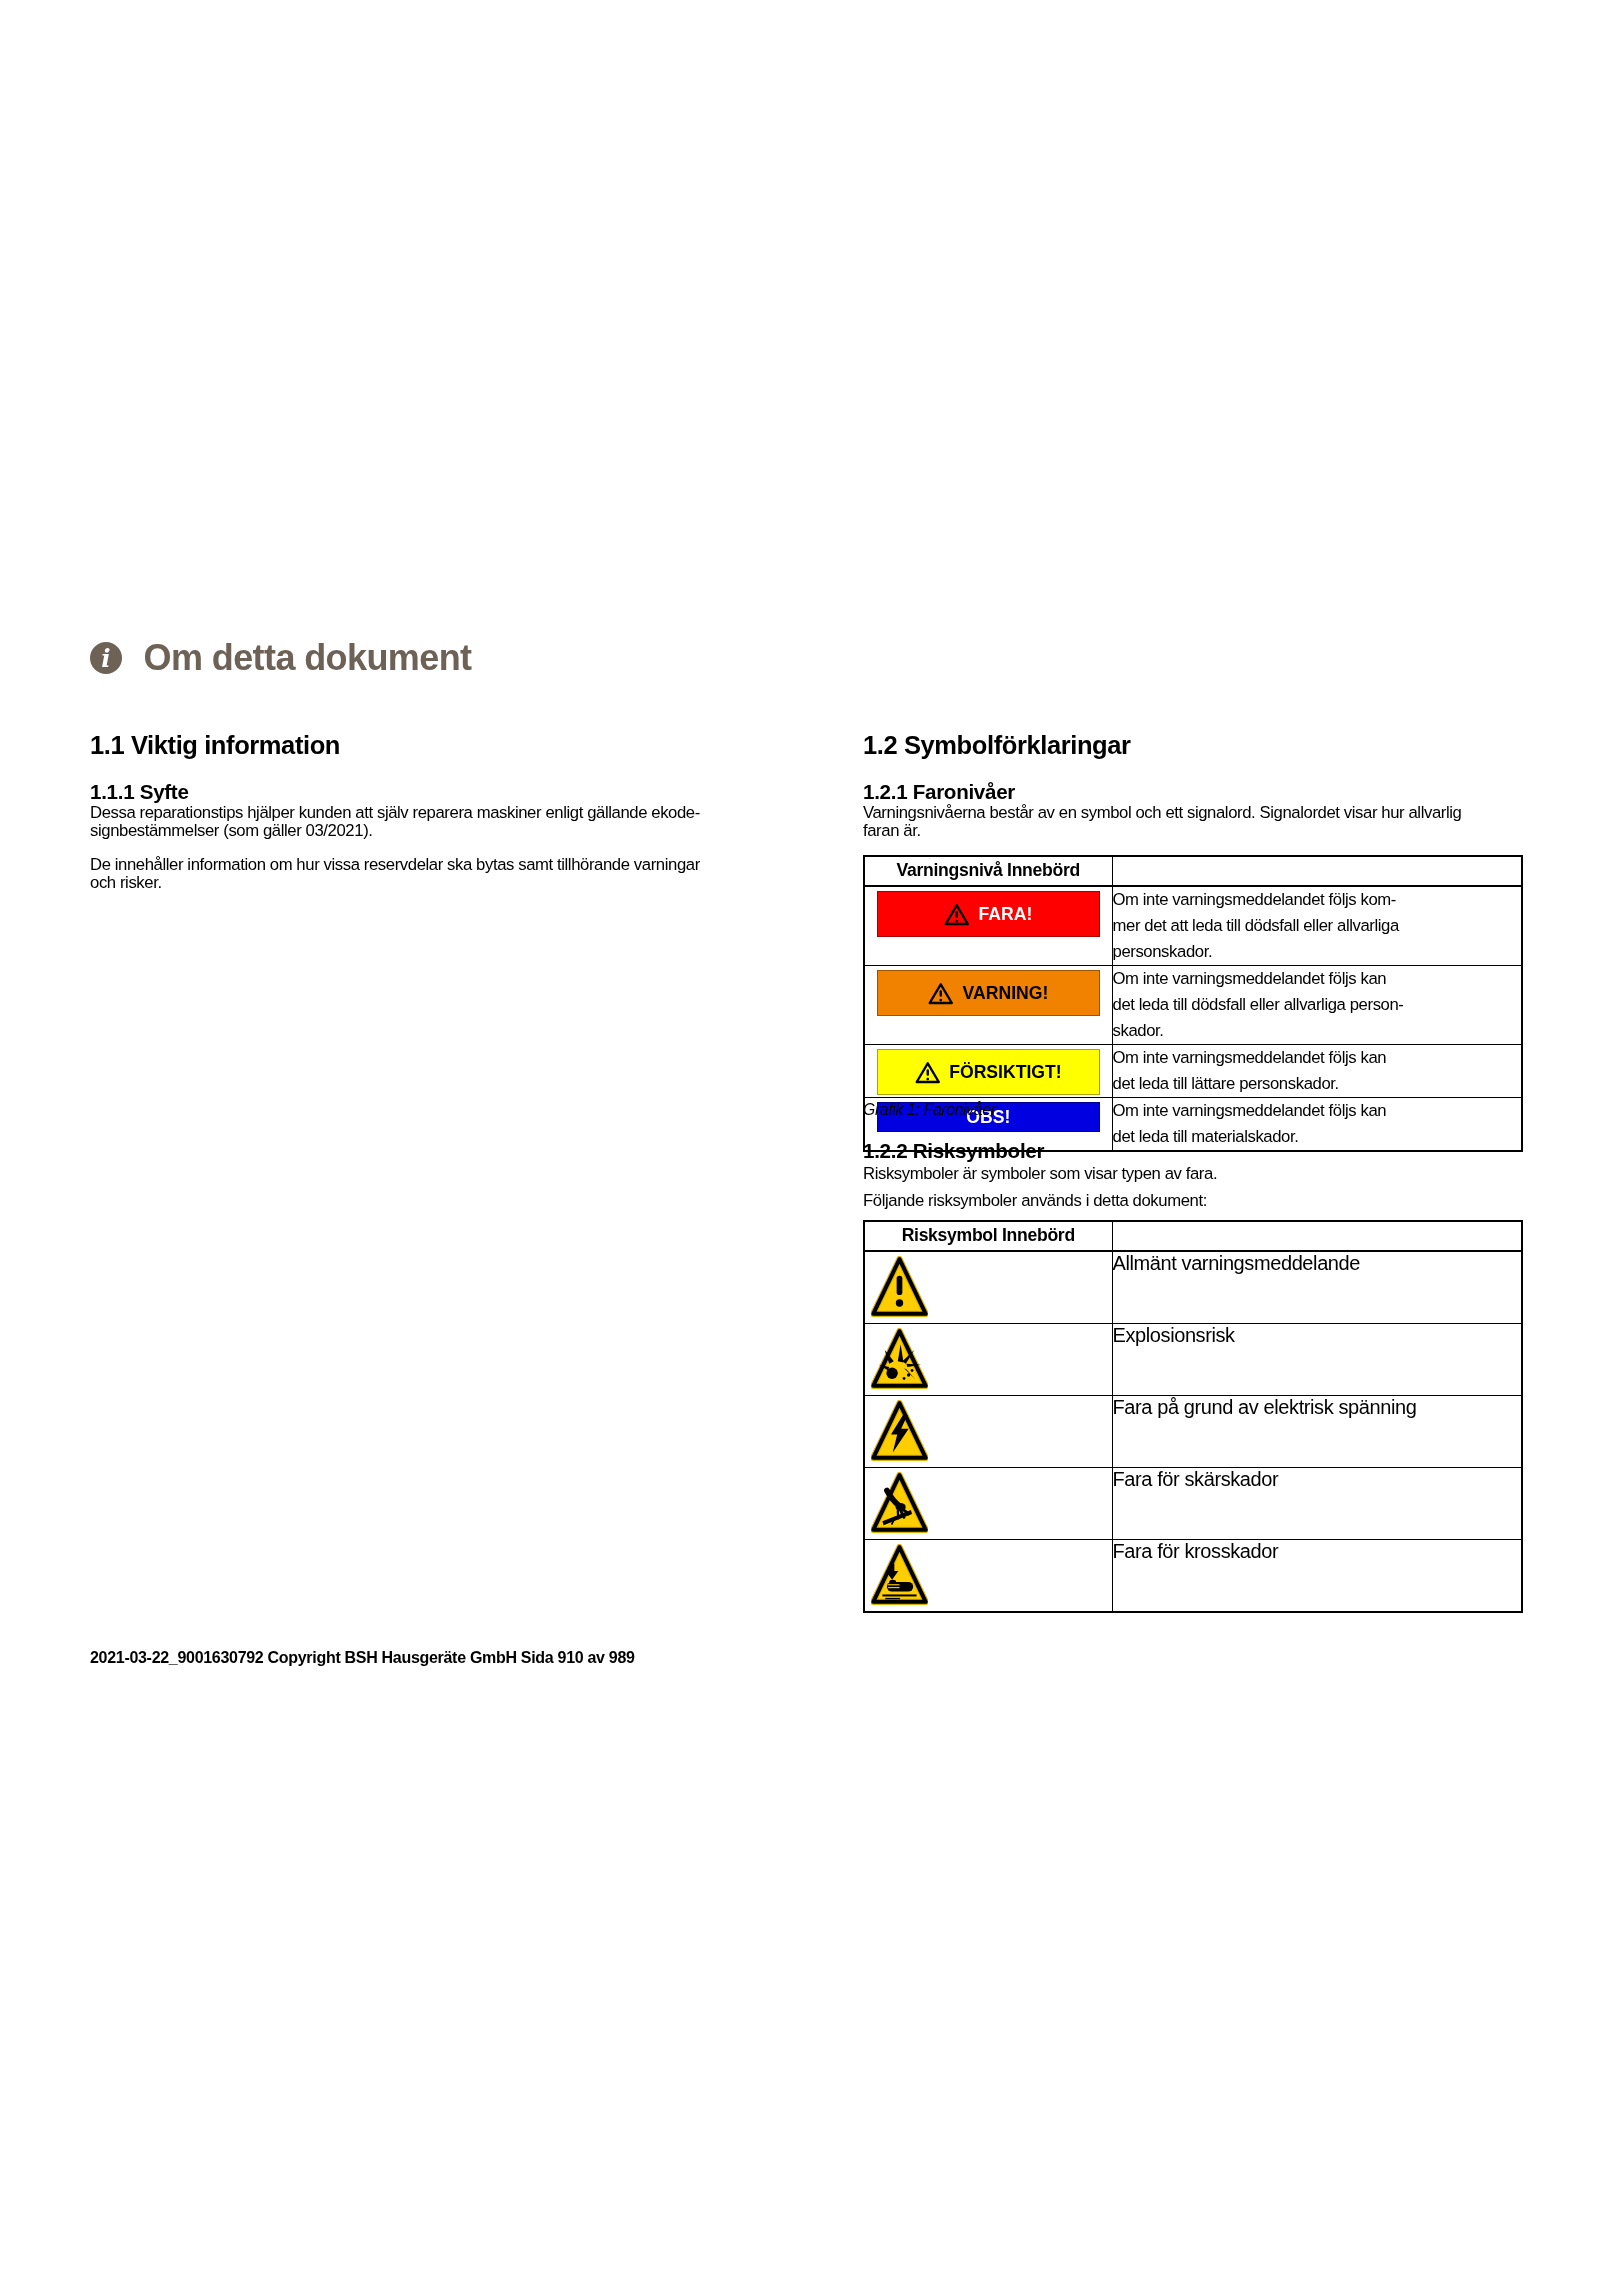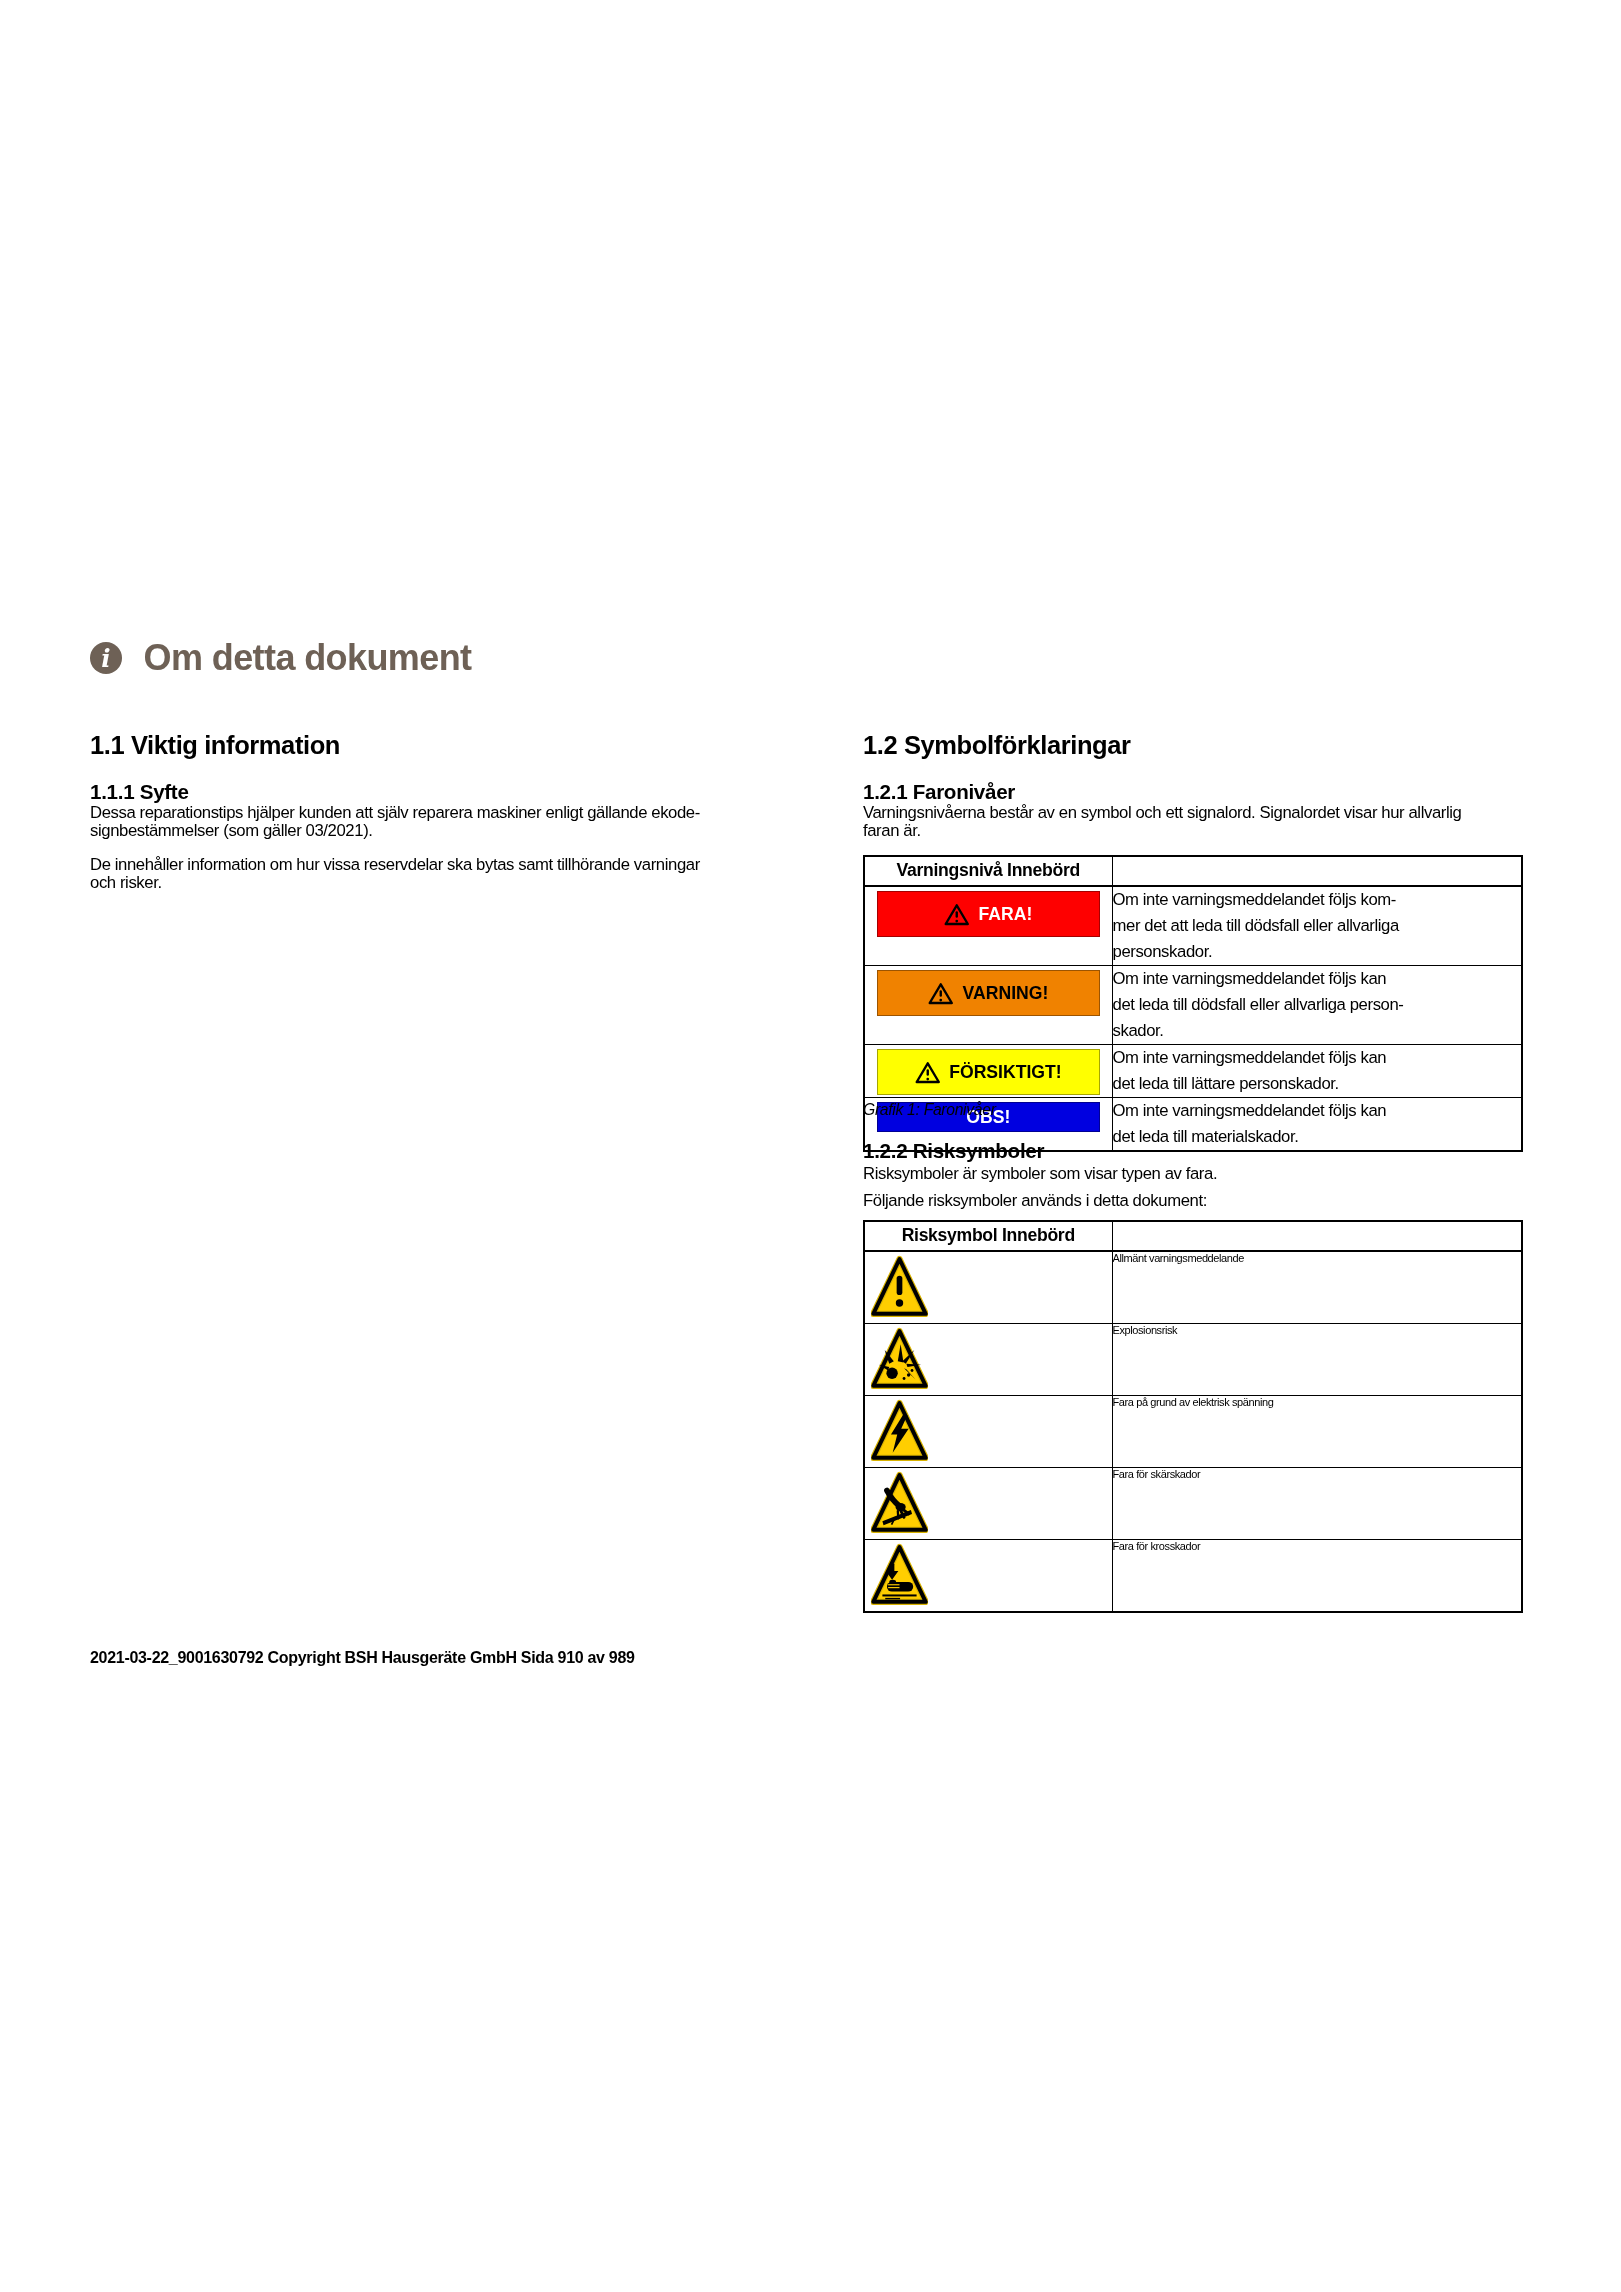"Allmänt varningsmeddelande" .risk-desc { font-size: 11px -> 20px }
